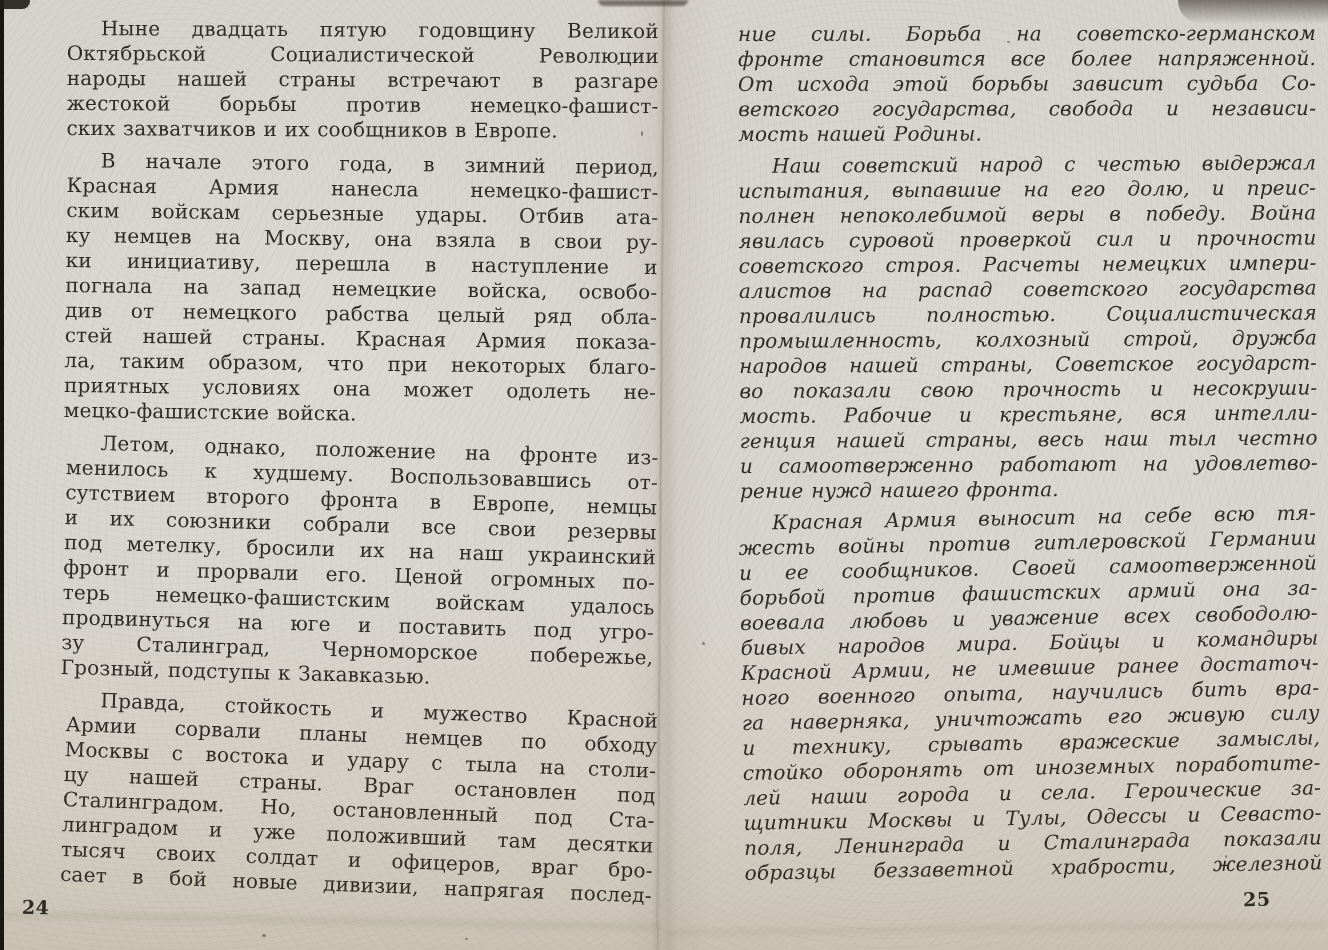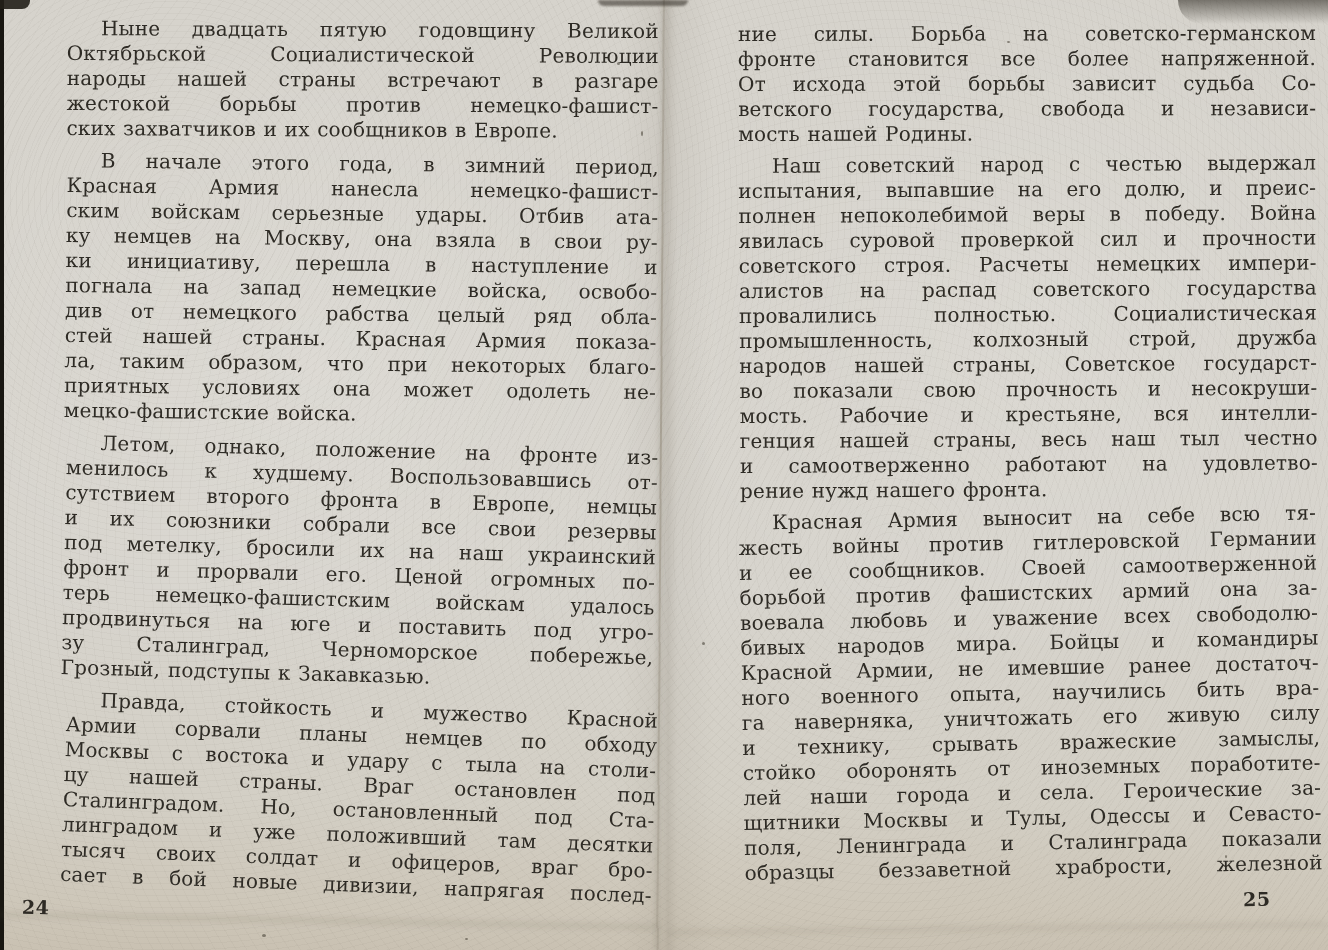"ние силы. Борьба на советско-германском" #page-right { font-style: none -> italic }
